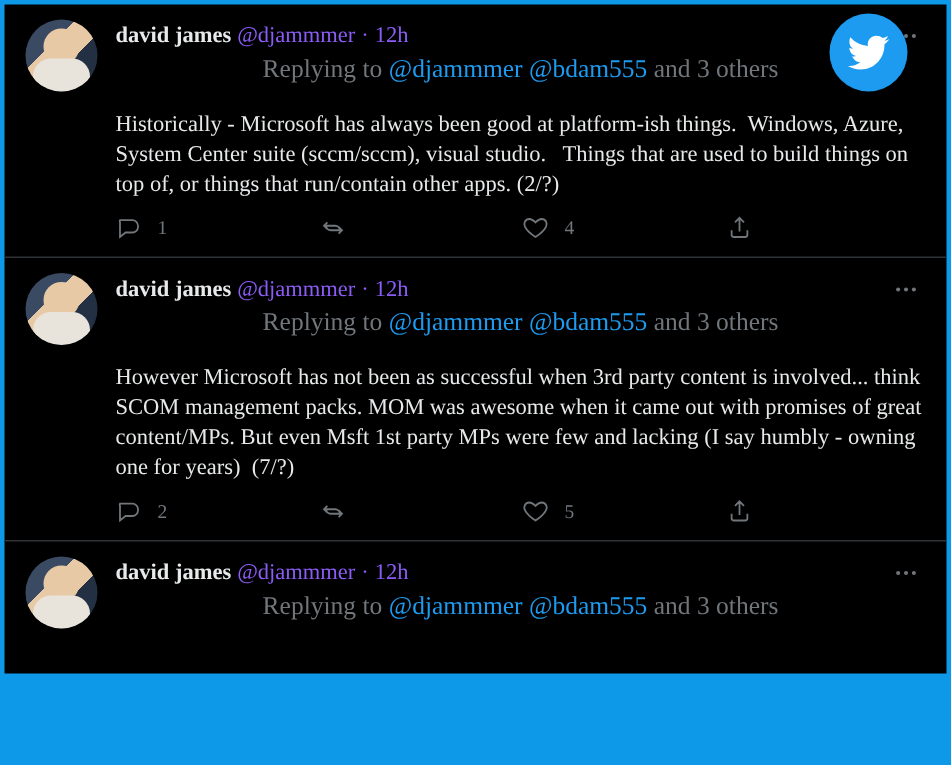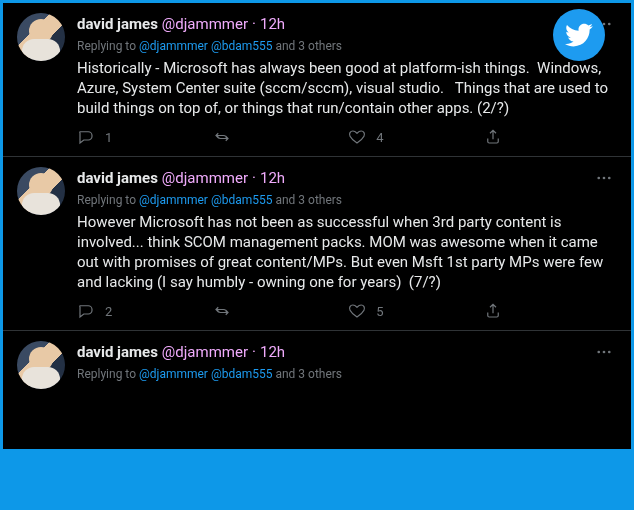"david james" .frame { font-family: none -> Liberation Serif, serif }
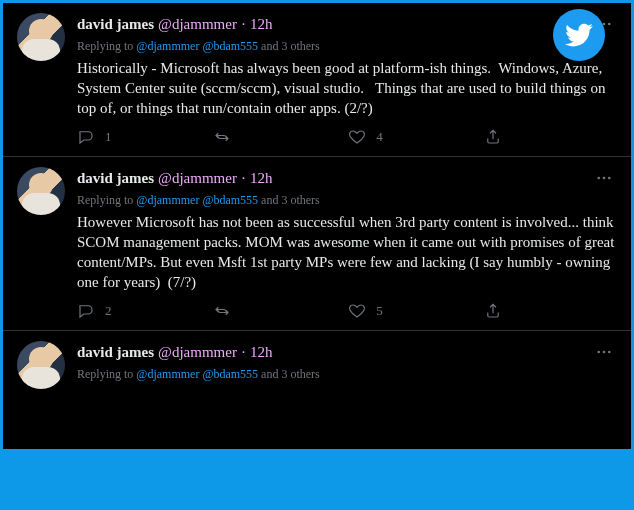"@djammmer" .handle, .sep, .time { color: #f0abfc -> #8b5cf6 }
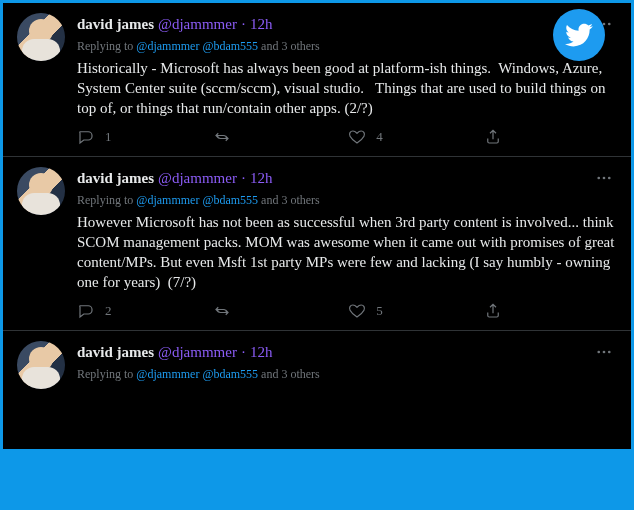"Replying to @djammmer @bdam555 and" .reply-row { font-size: 12px -> 17px; text-align: none -> center }
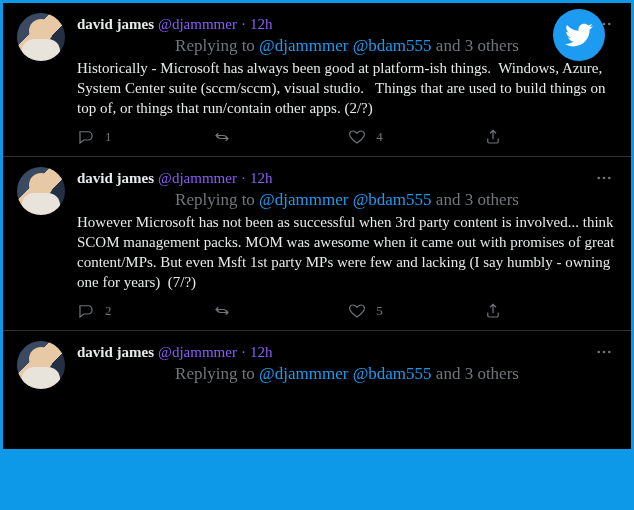"Historically - Microsoft has always" .body-text { margin-top: 2px -> 17px }
